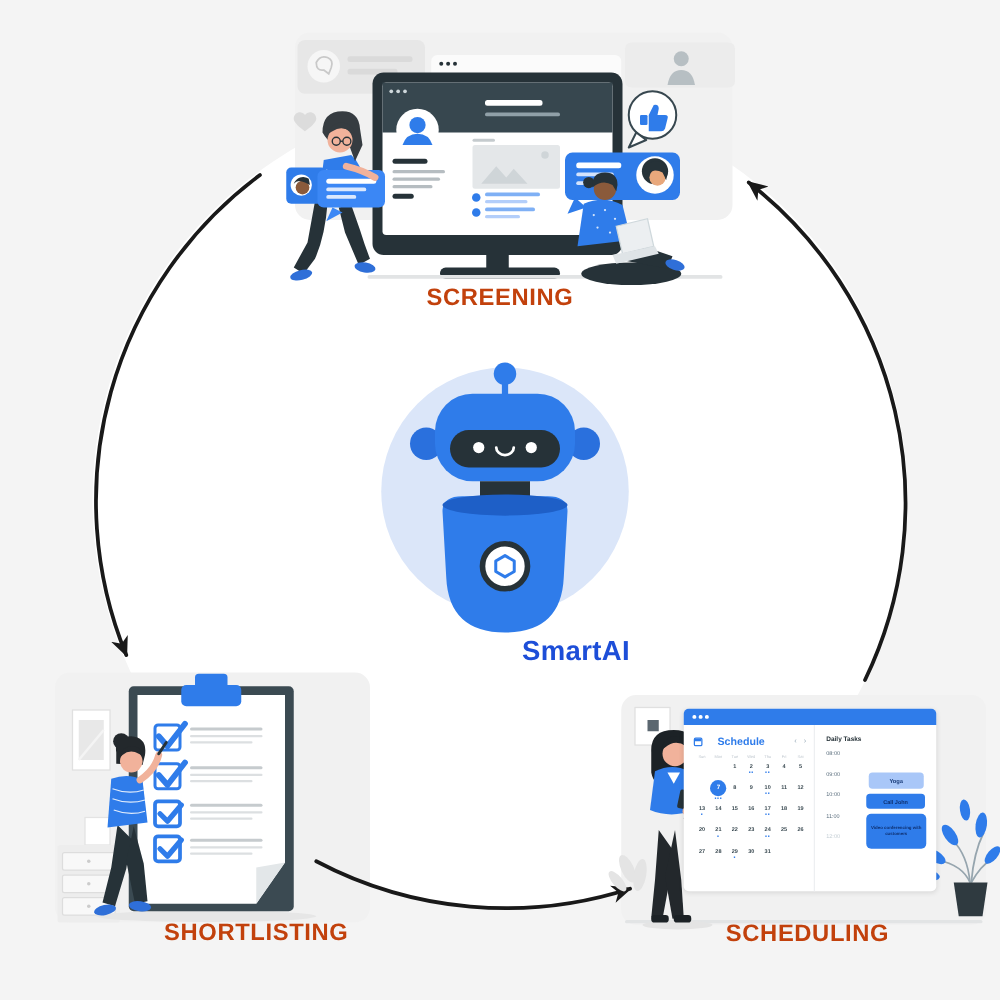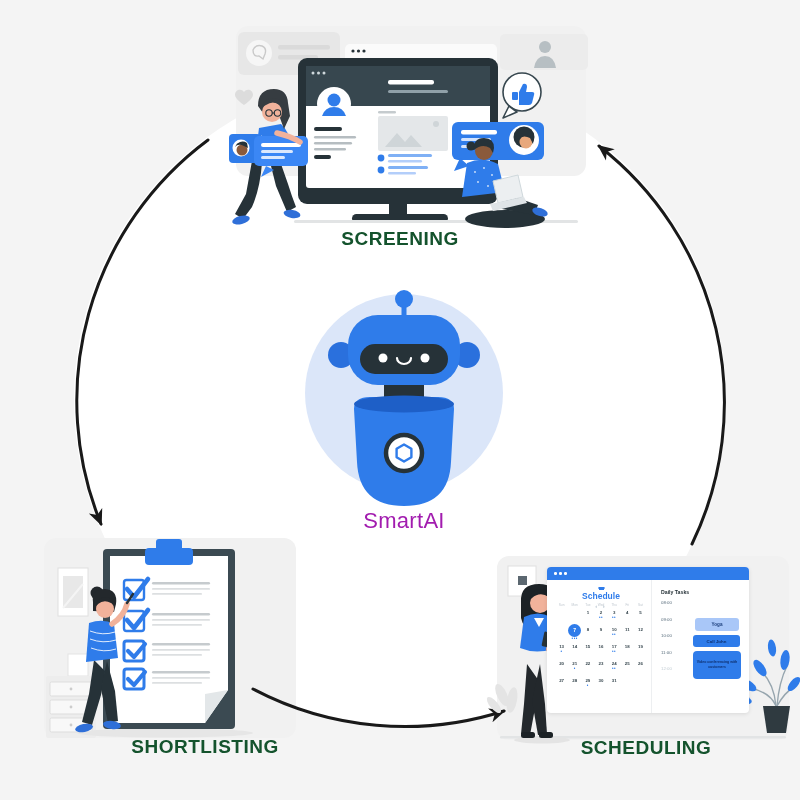"SCREENING" .stage-label { color: #14532d -> #c2410c }
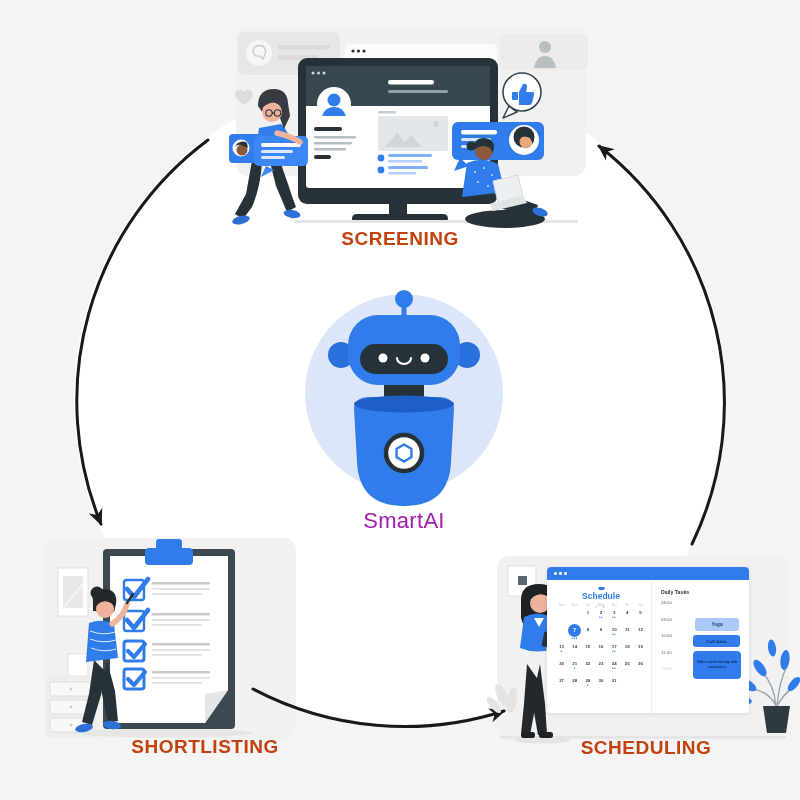"SmartAI" .smartai-label { color: #a21caf -> #1d4ed8; font-weight: 400 -> 700; text-align: center -> right }
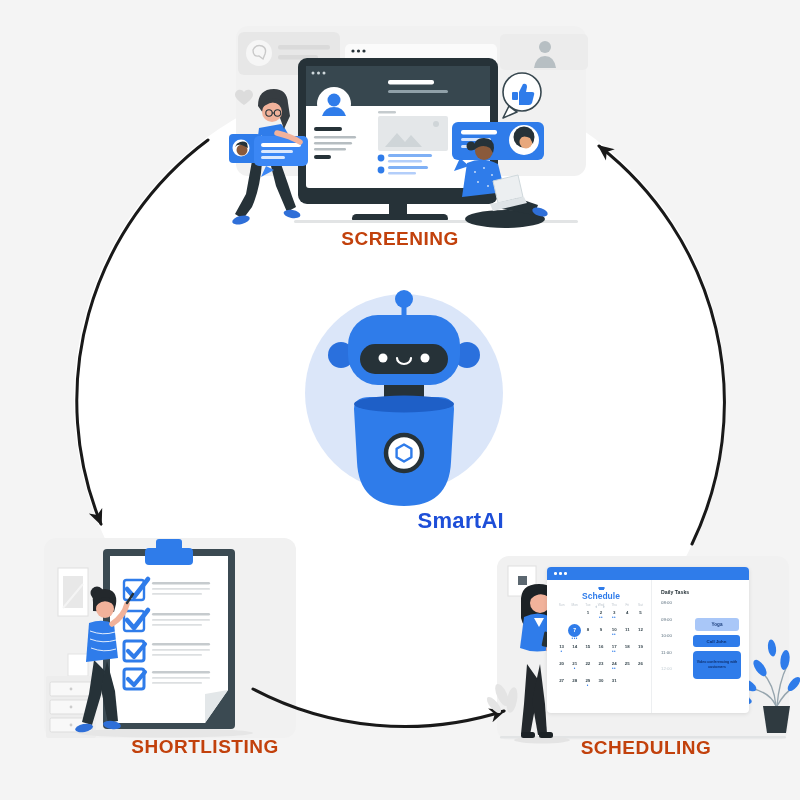"Schedule" .cal-head { flex-direction: column -> none; gap: 2px -> 12px }
